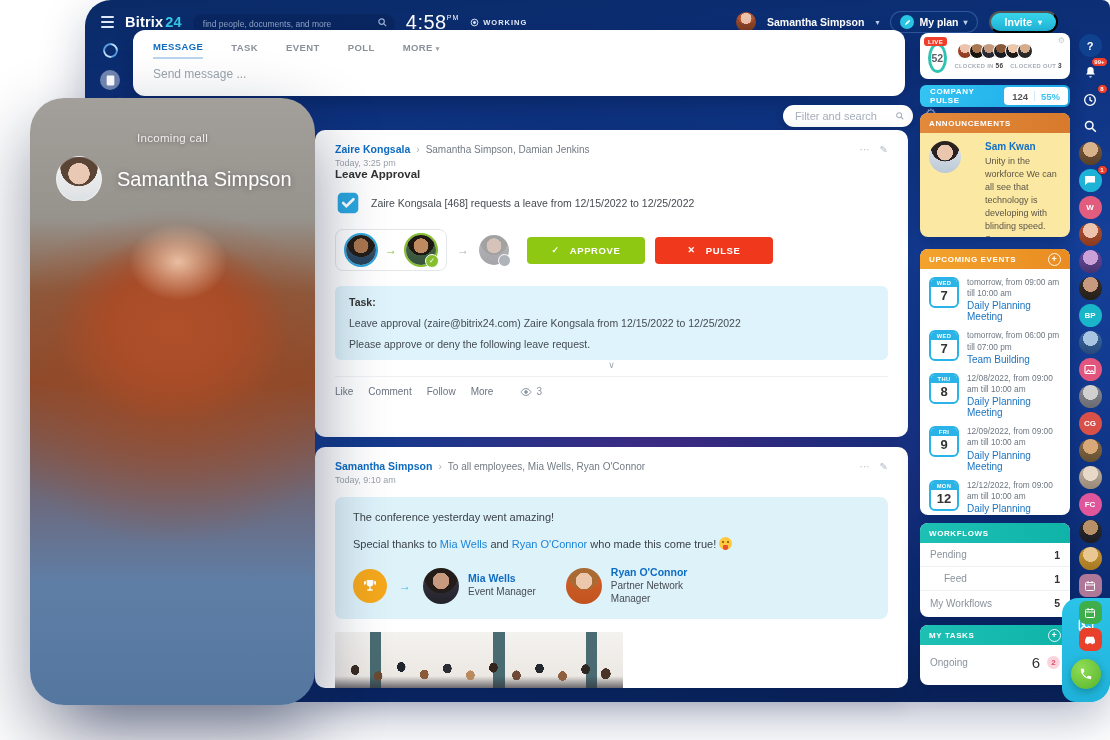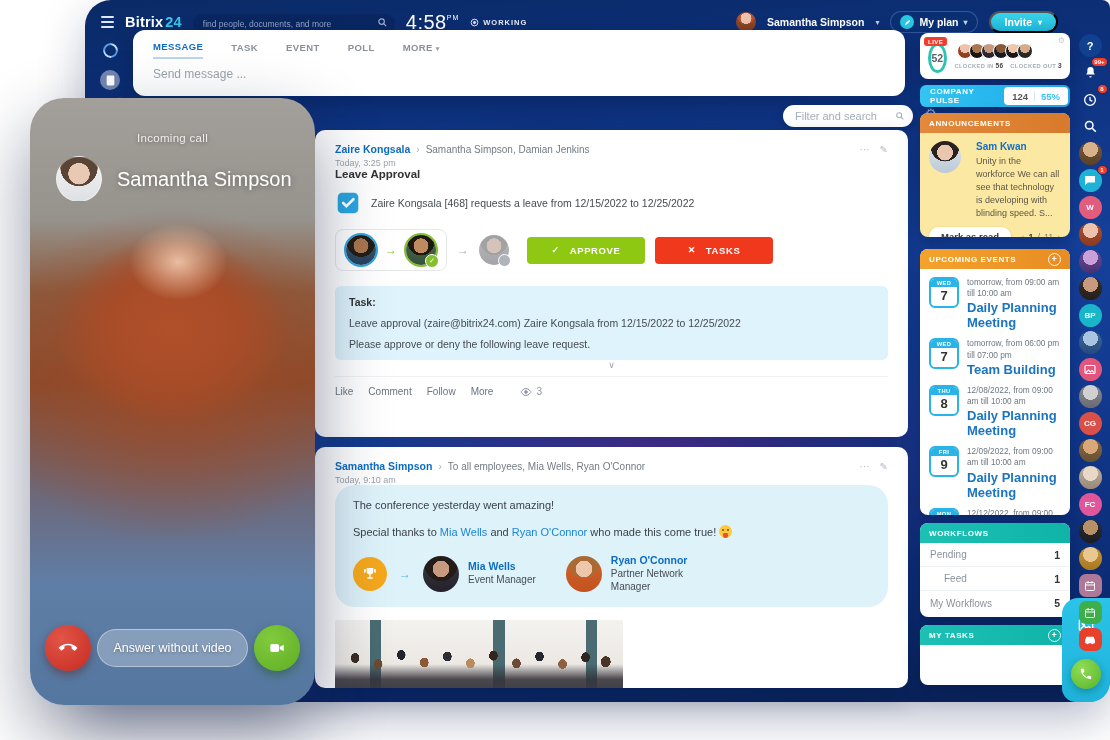"Sam Kwan" .ann-body { gap: 15px -> 24px }
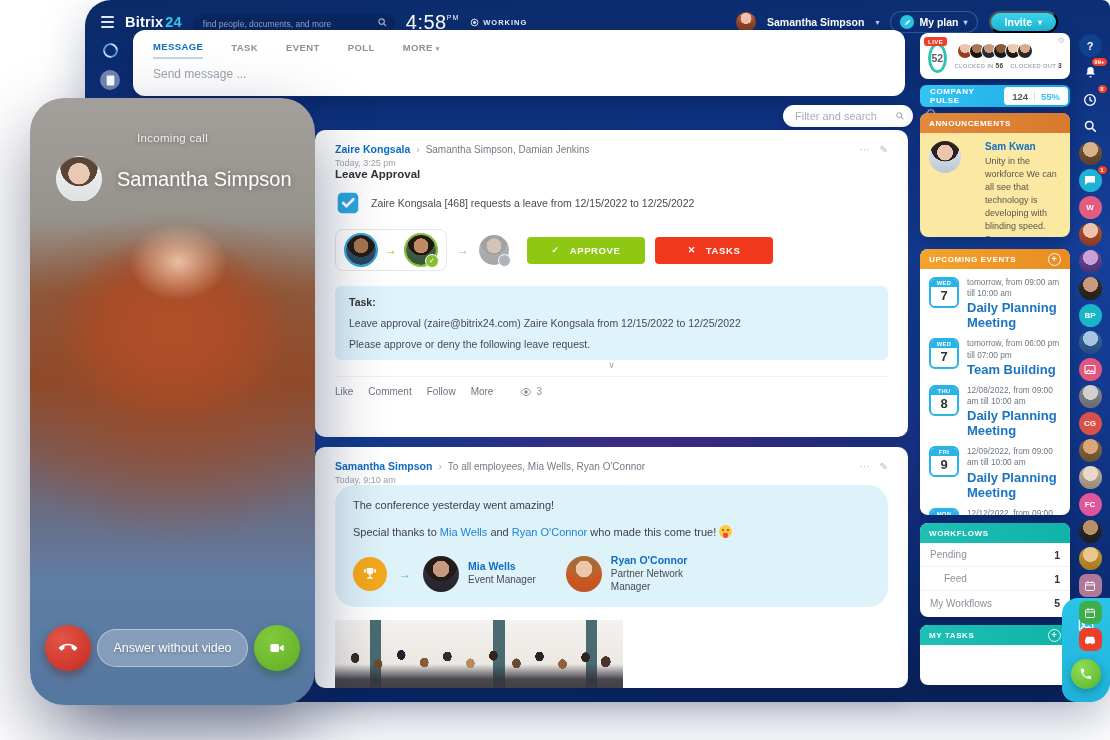"TASKS" span { text: TASKS -> PULSE }
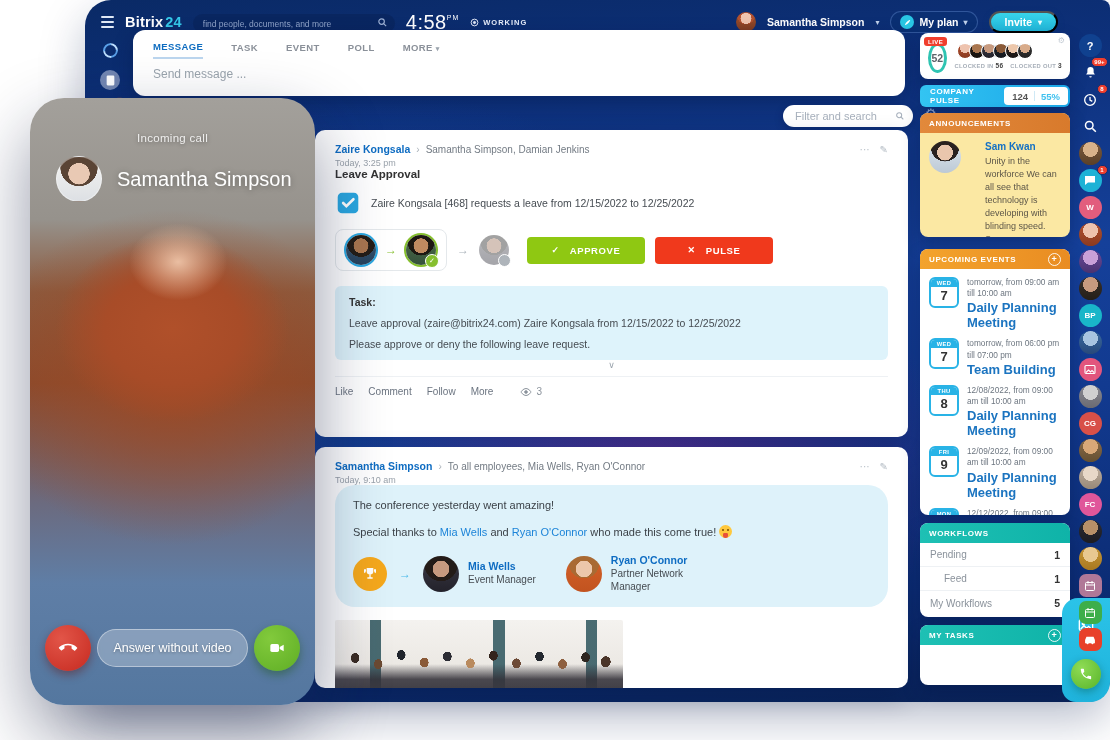"Daily Planning Meeting" .event-name { font-size: 13px -> 10px; font-weight: bold -> normal }
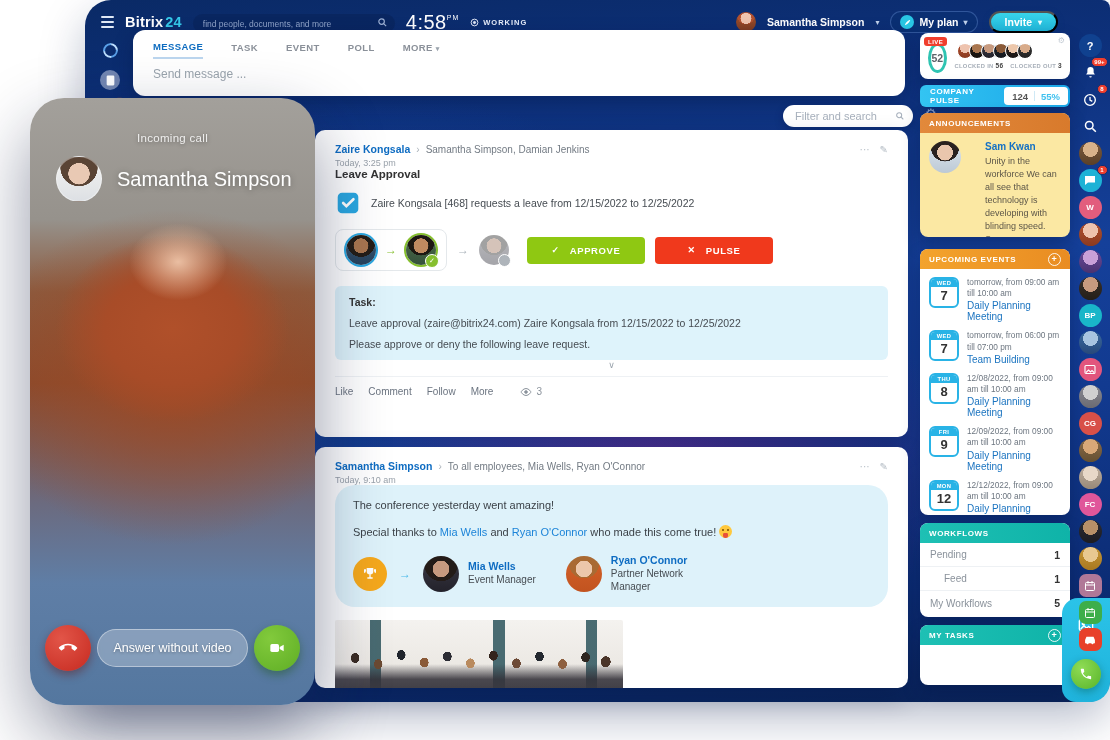"The conference yesterday went amazing!" .msg-box { border-radius: 20px -> 8px; margin-top: none -> 12px }
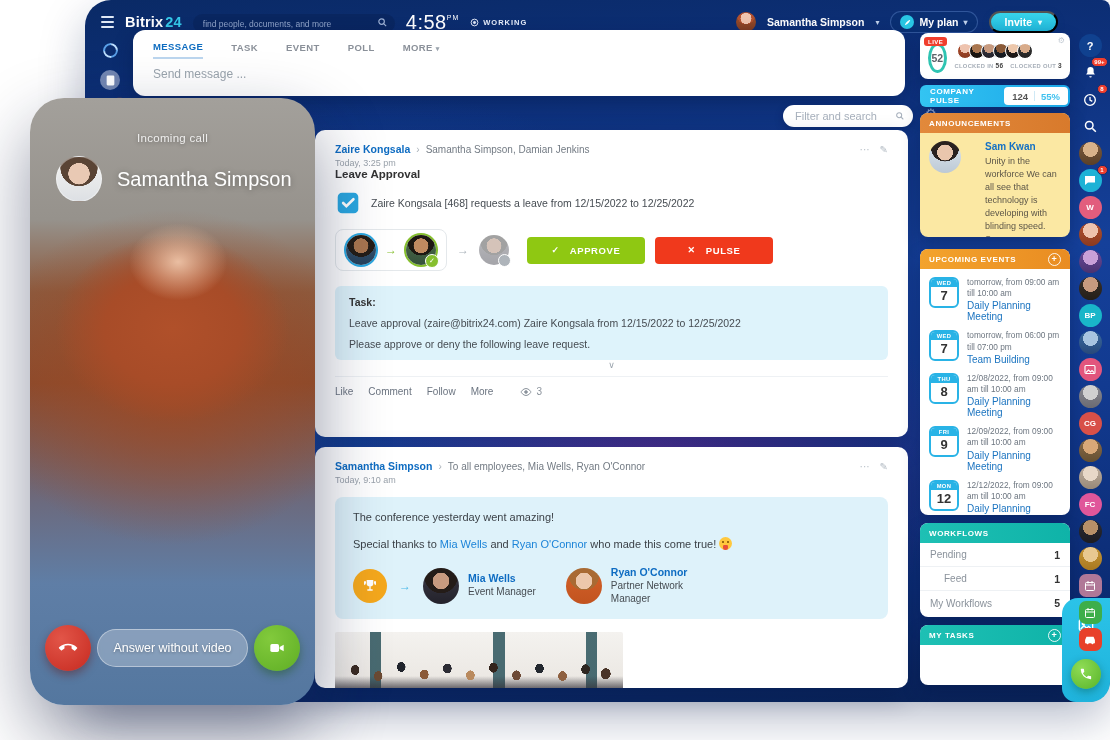"Answer without video" div.call-controls { html: <div> <button> <svg> <path></path> </svg> </button> <button>Answer without video</button> <button> <svg> <rect></rect> <path></path> </svg> </button> </div> -> none }
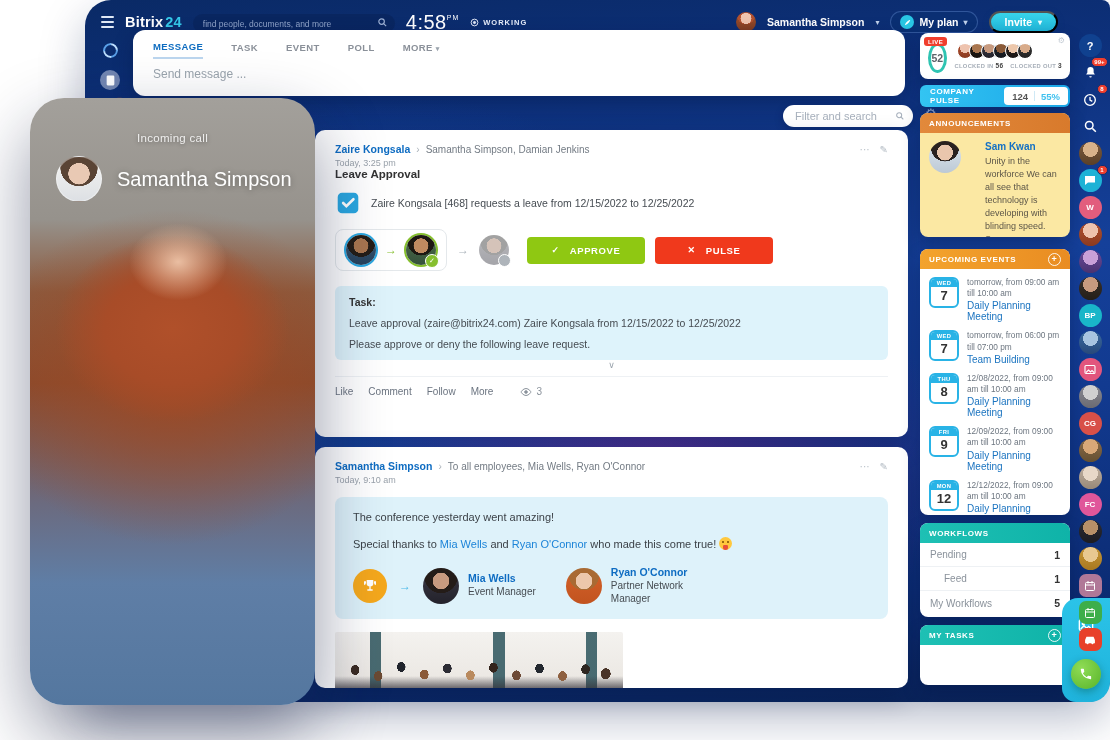"Ongoing" div.mt-row { html: none -> <div> <span>Ongoing</span> <span>6</span> <span>2</span> </div> }
